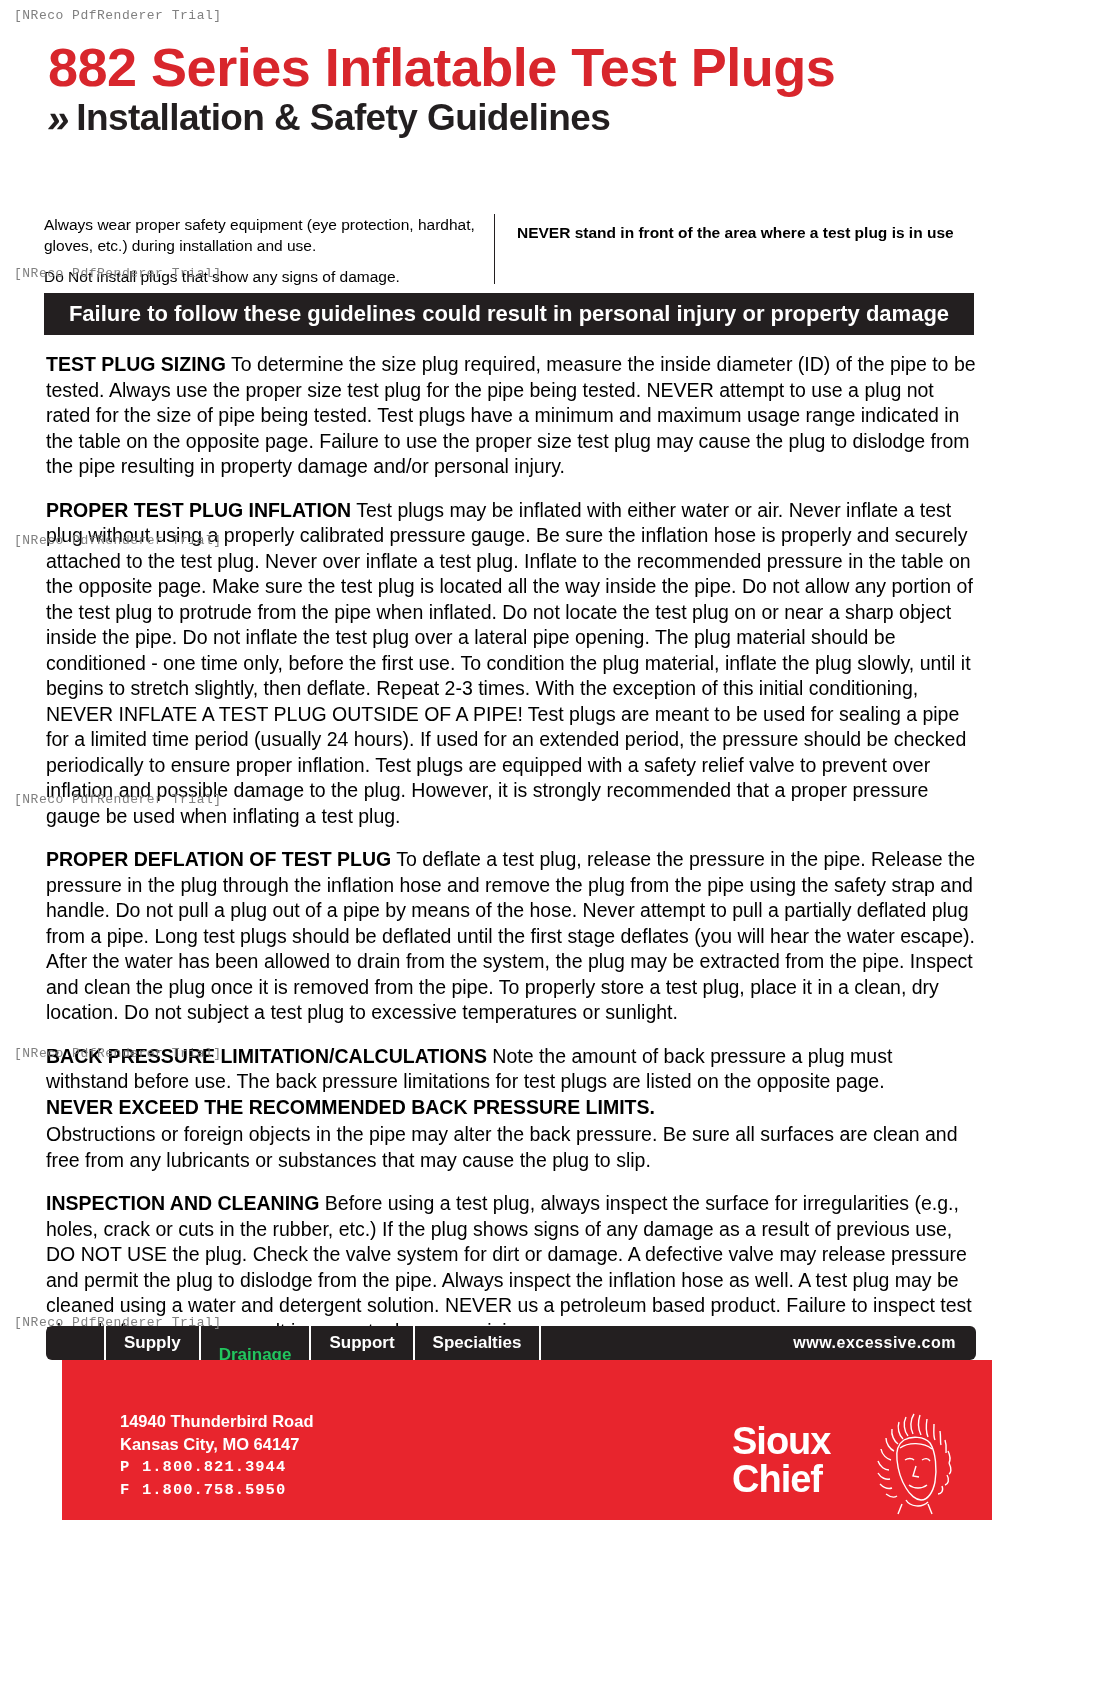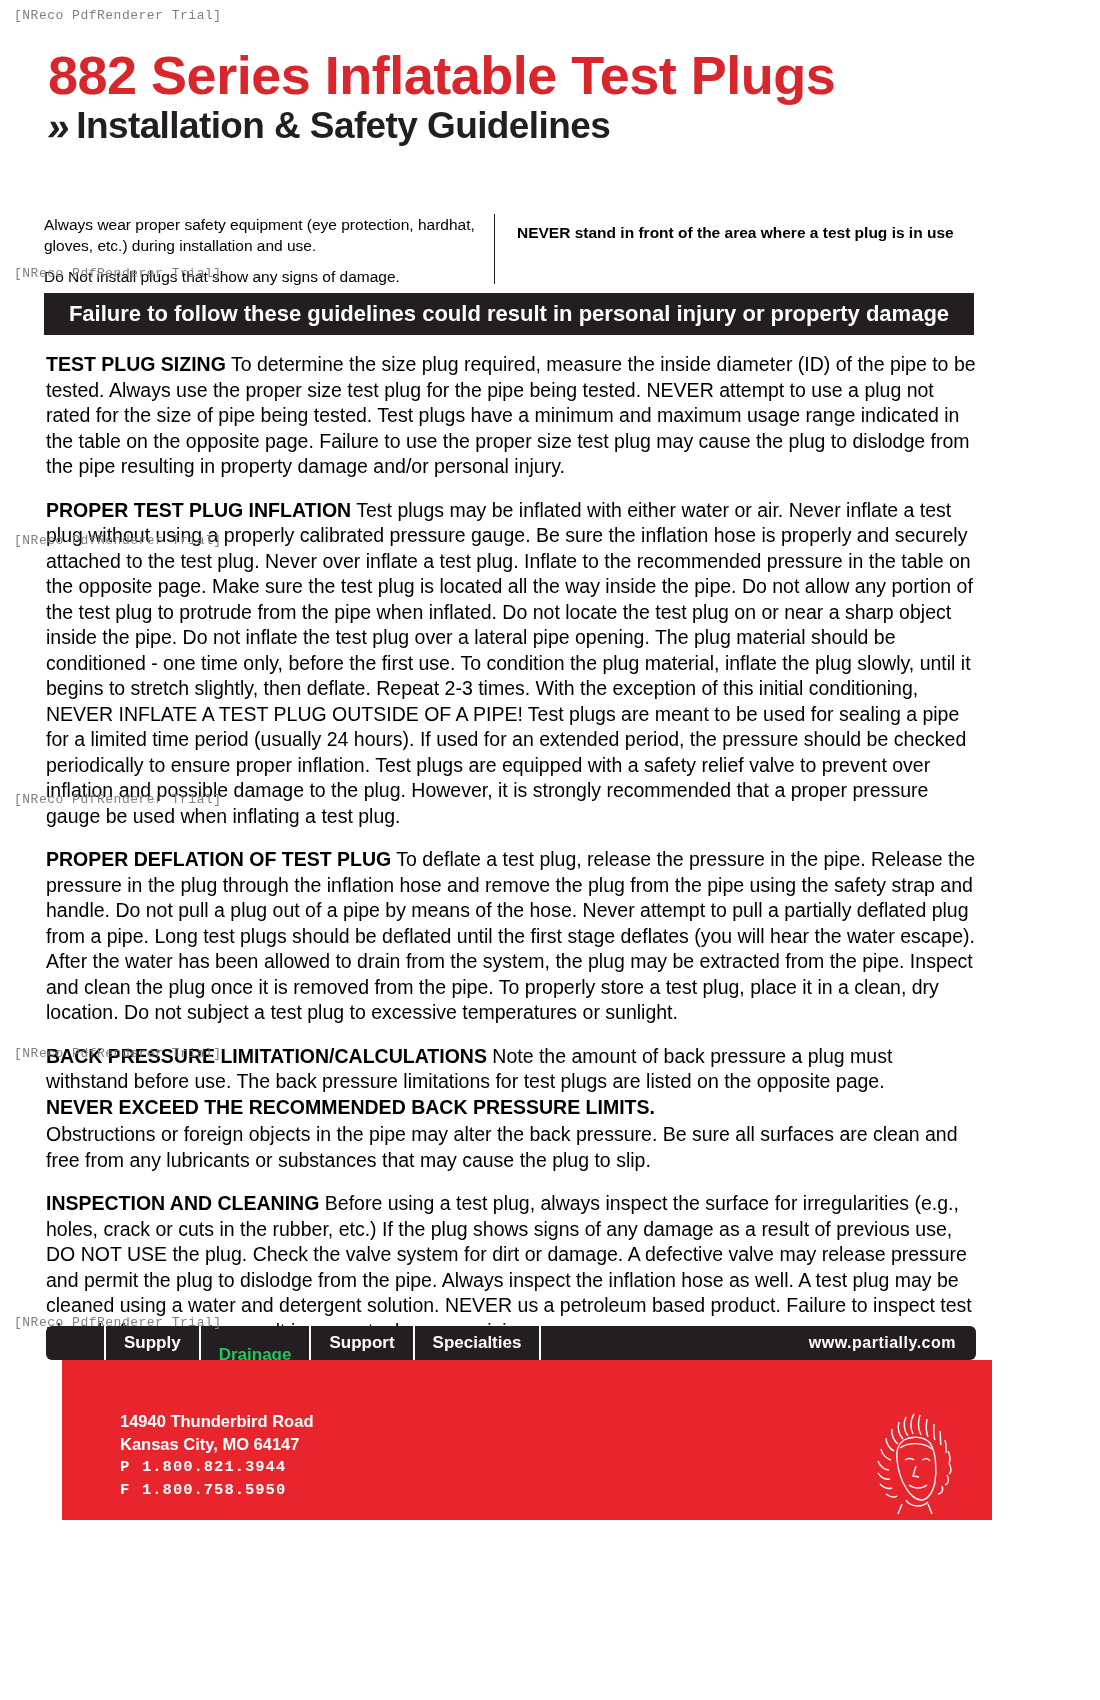"882 Series Inflatable Test Plugs" .title-block { top: 46px -> 38px }
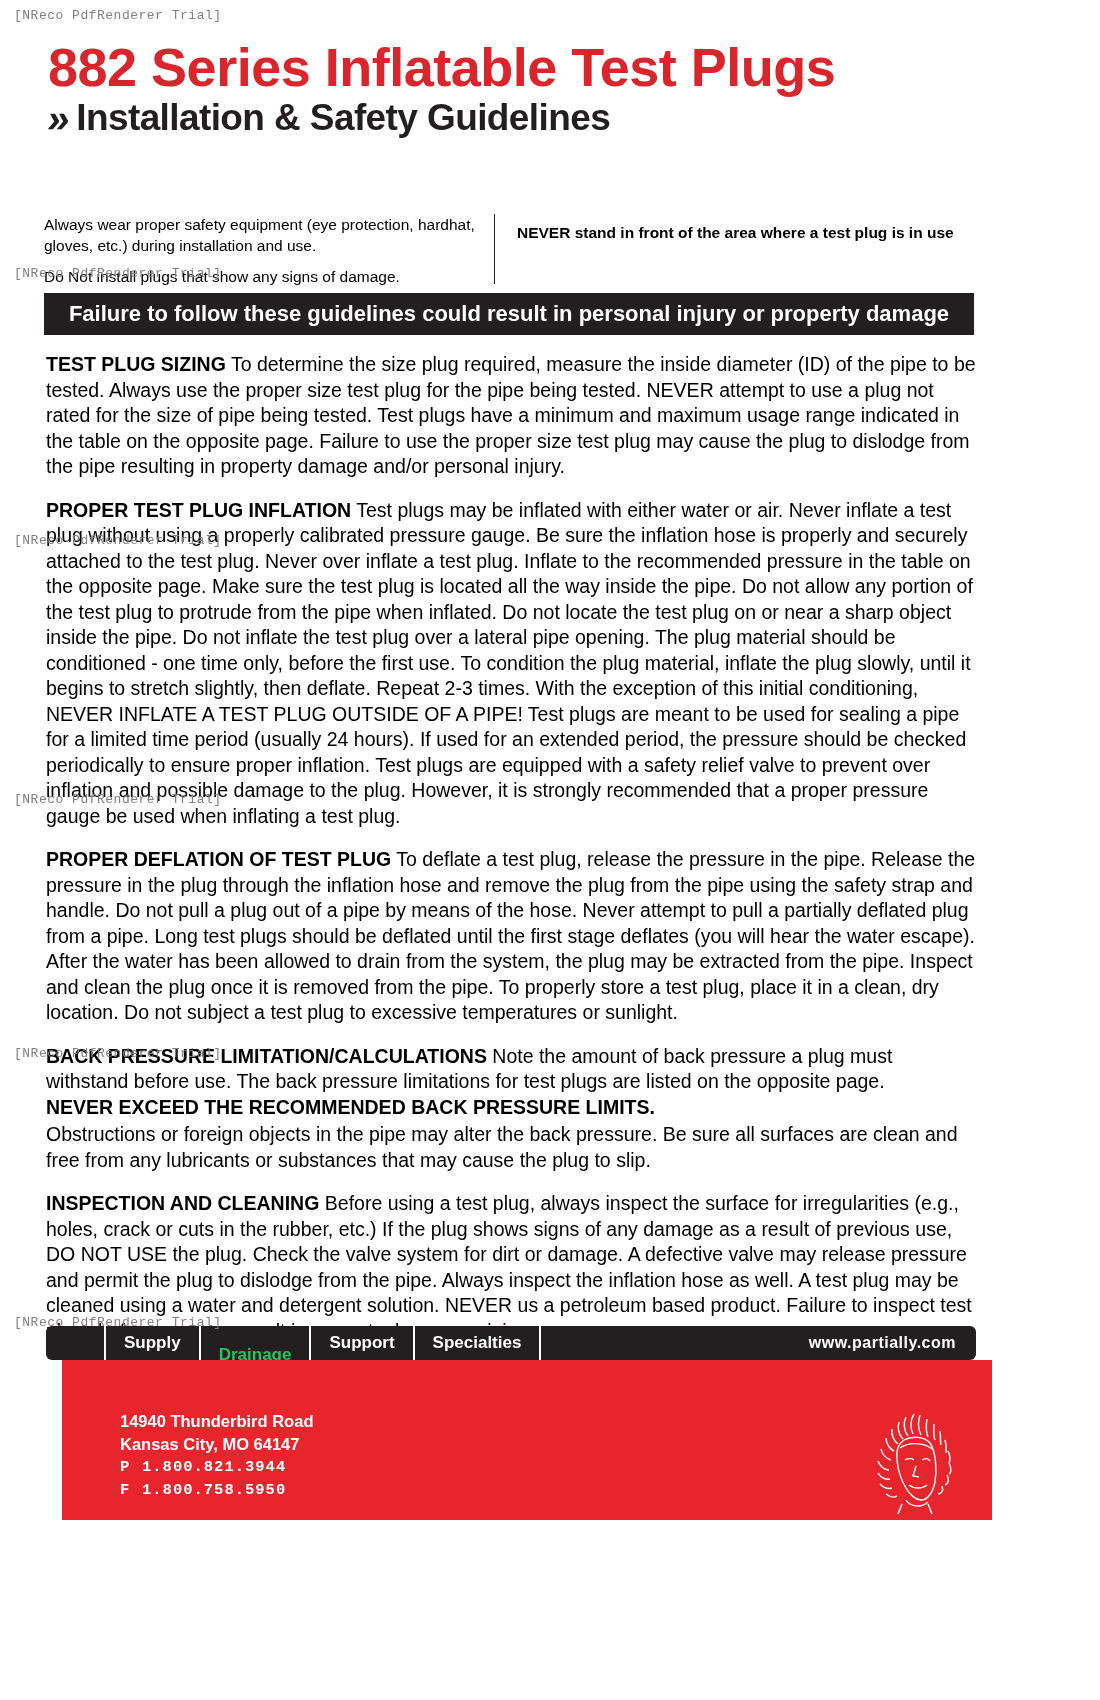"www.partially.com" div.footer-url { text: www.partially.com -> www.excessive.com }
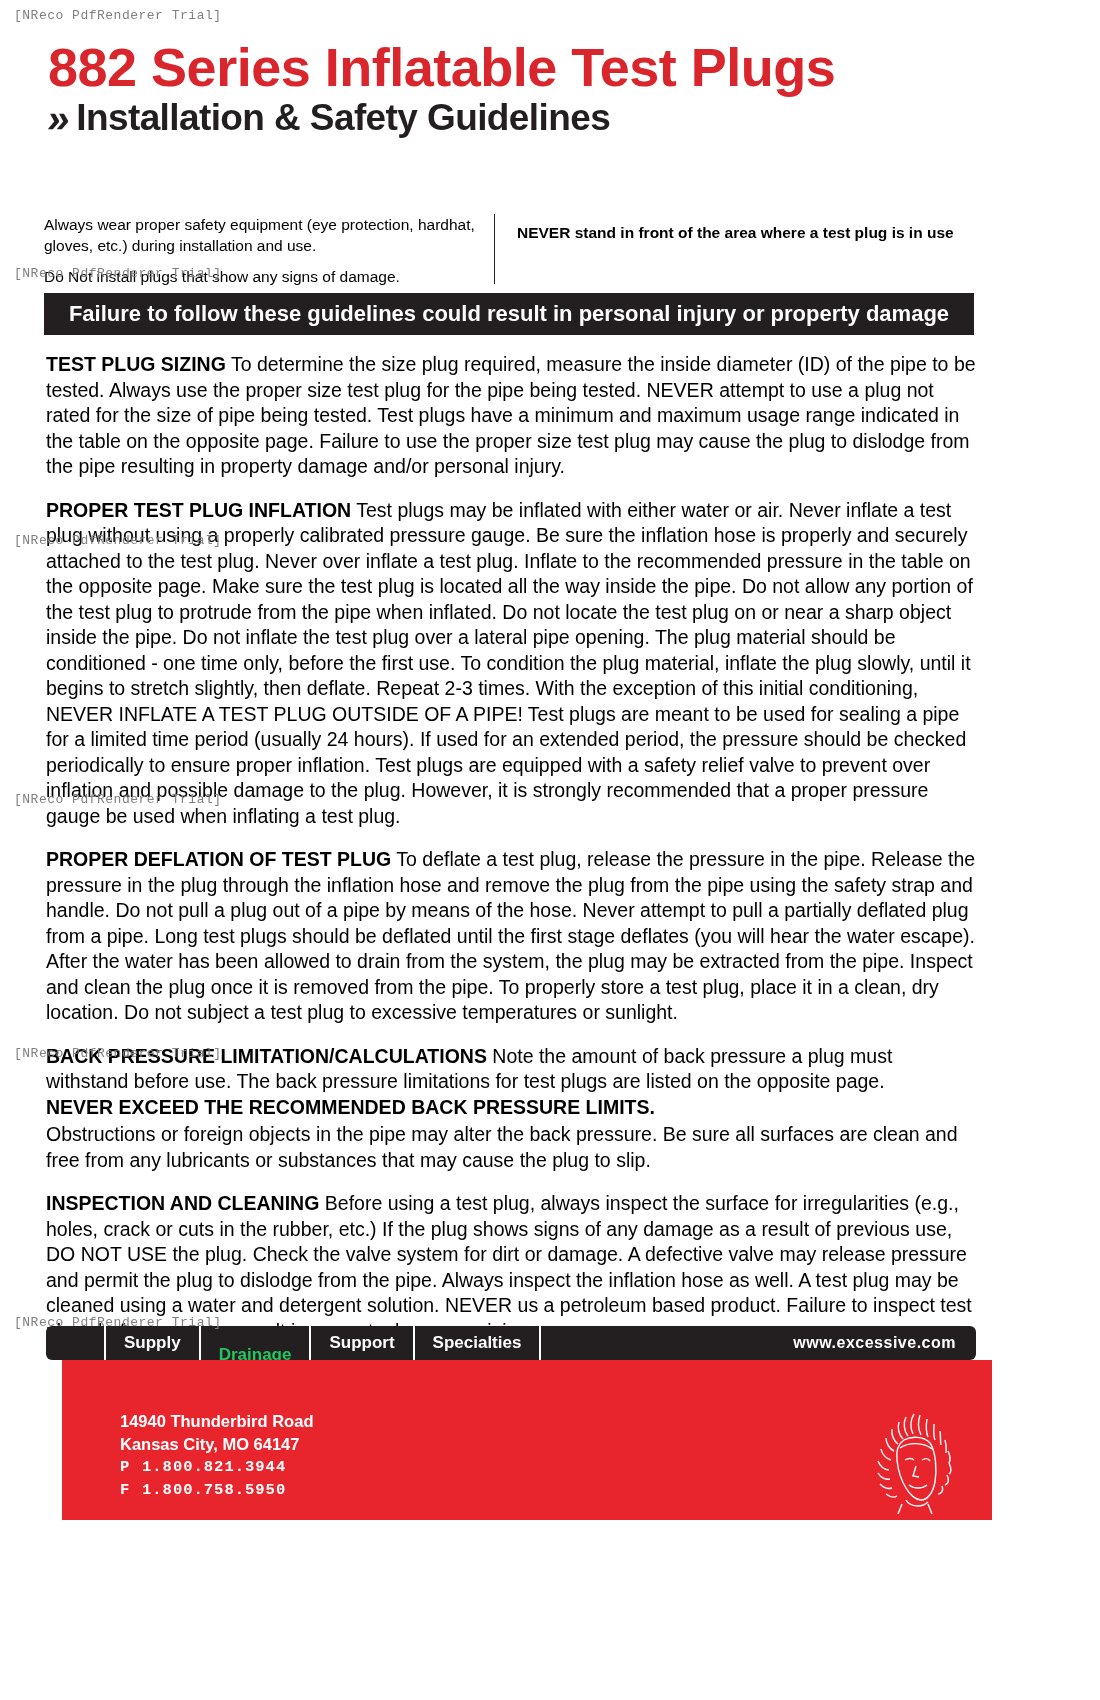"Sioux" div.logo-text { html: none -> <div> <div>Sioux</div> <div>Chief</div> </div> }
